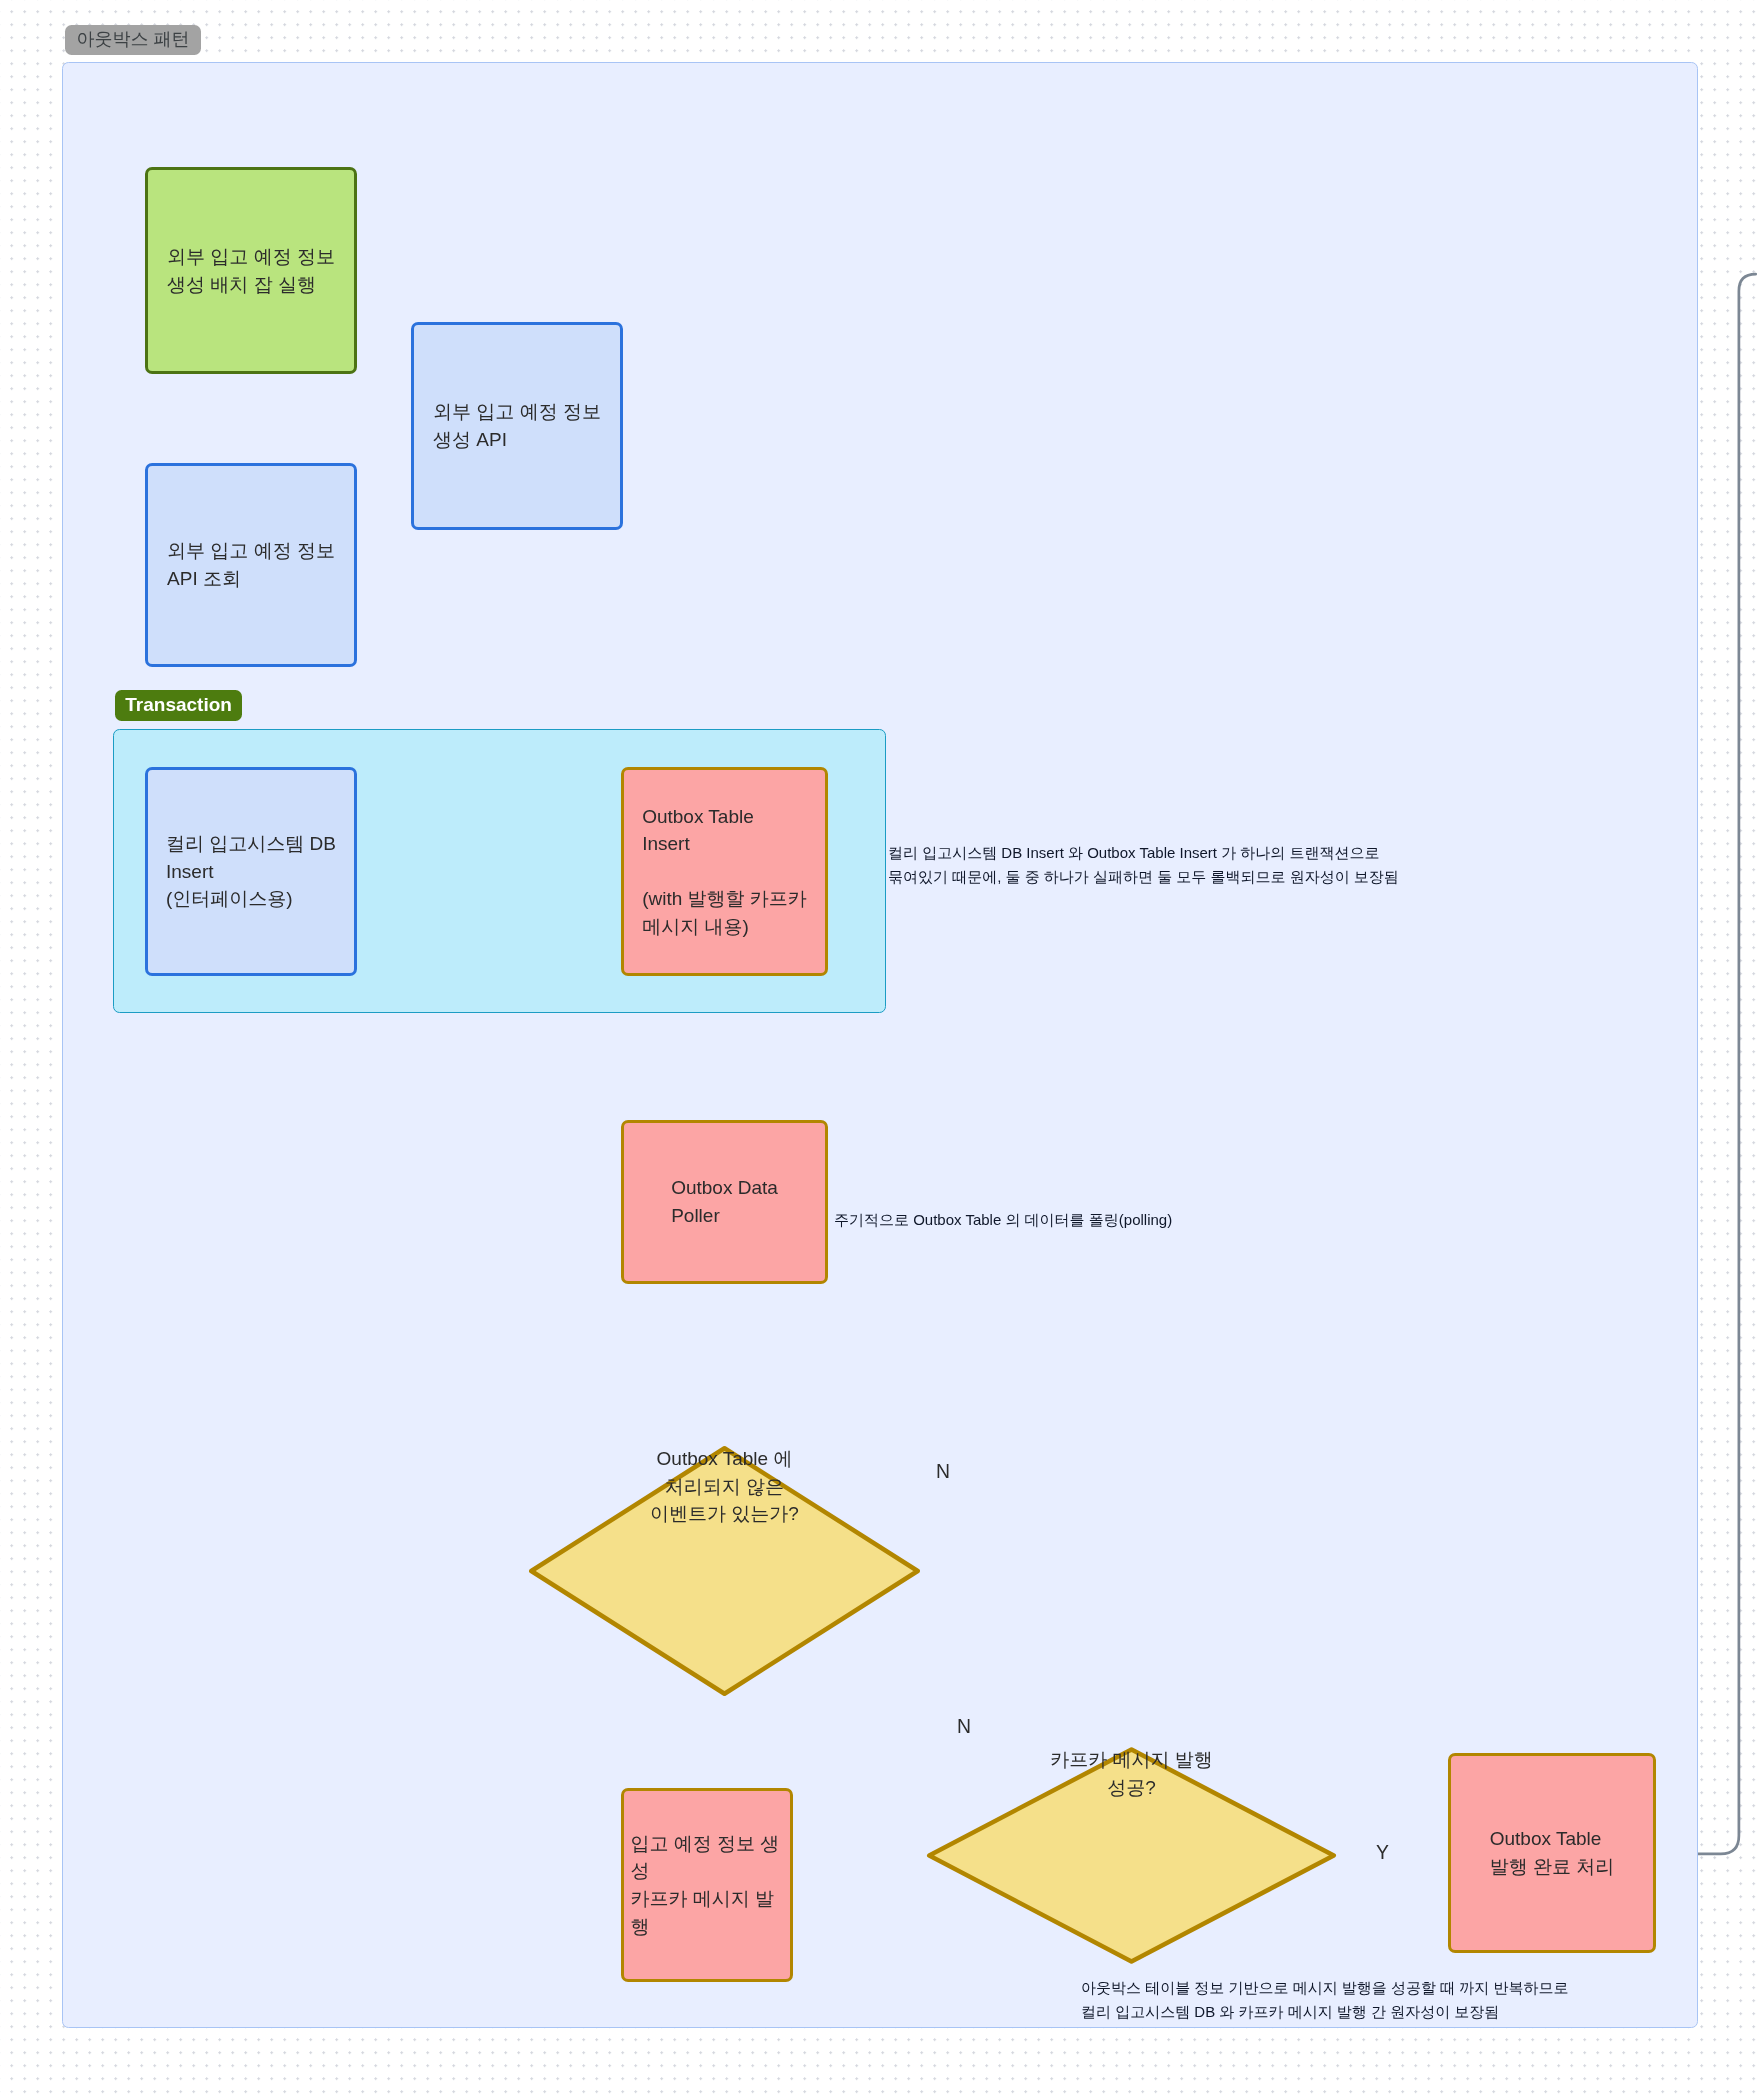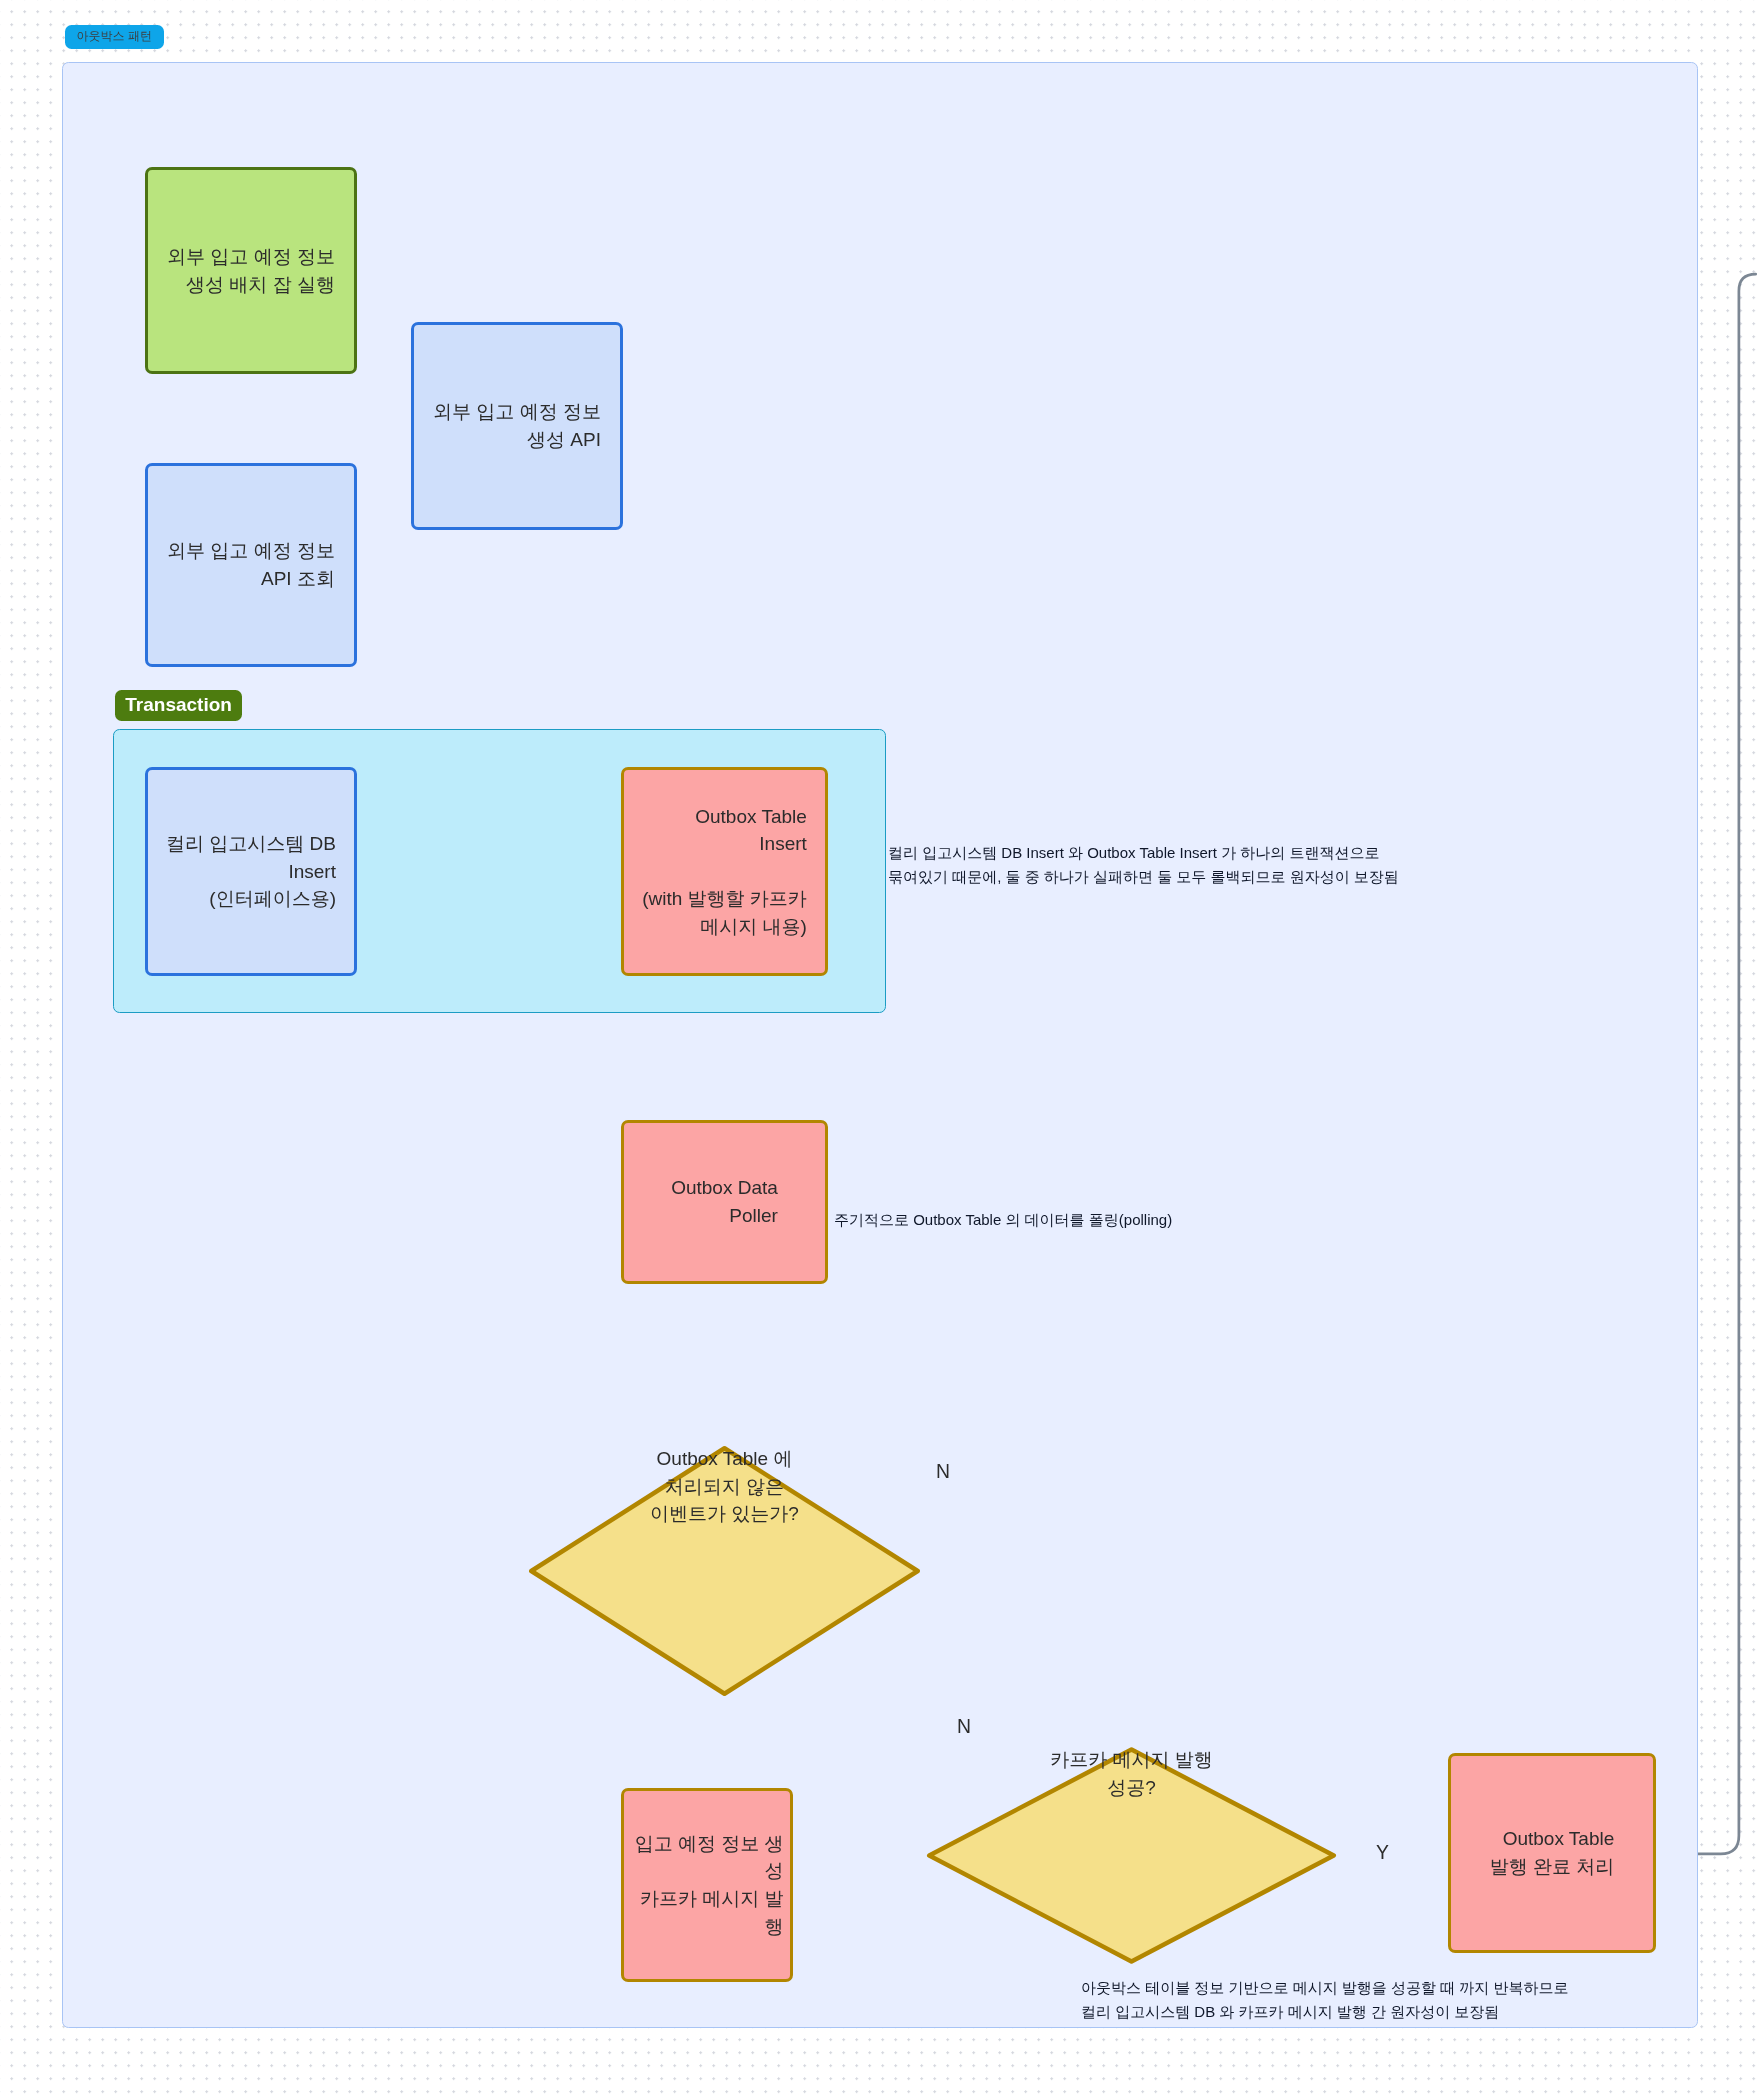"아웃박스 패턴" #outer-label { background: #0ea5e9 -> #a3a3a3; font-size: 12px -> 18px }
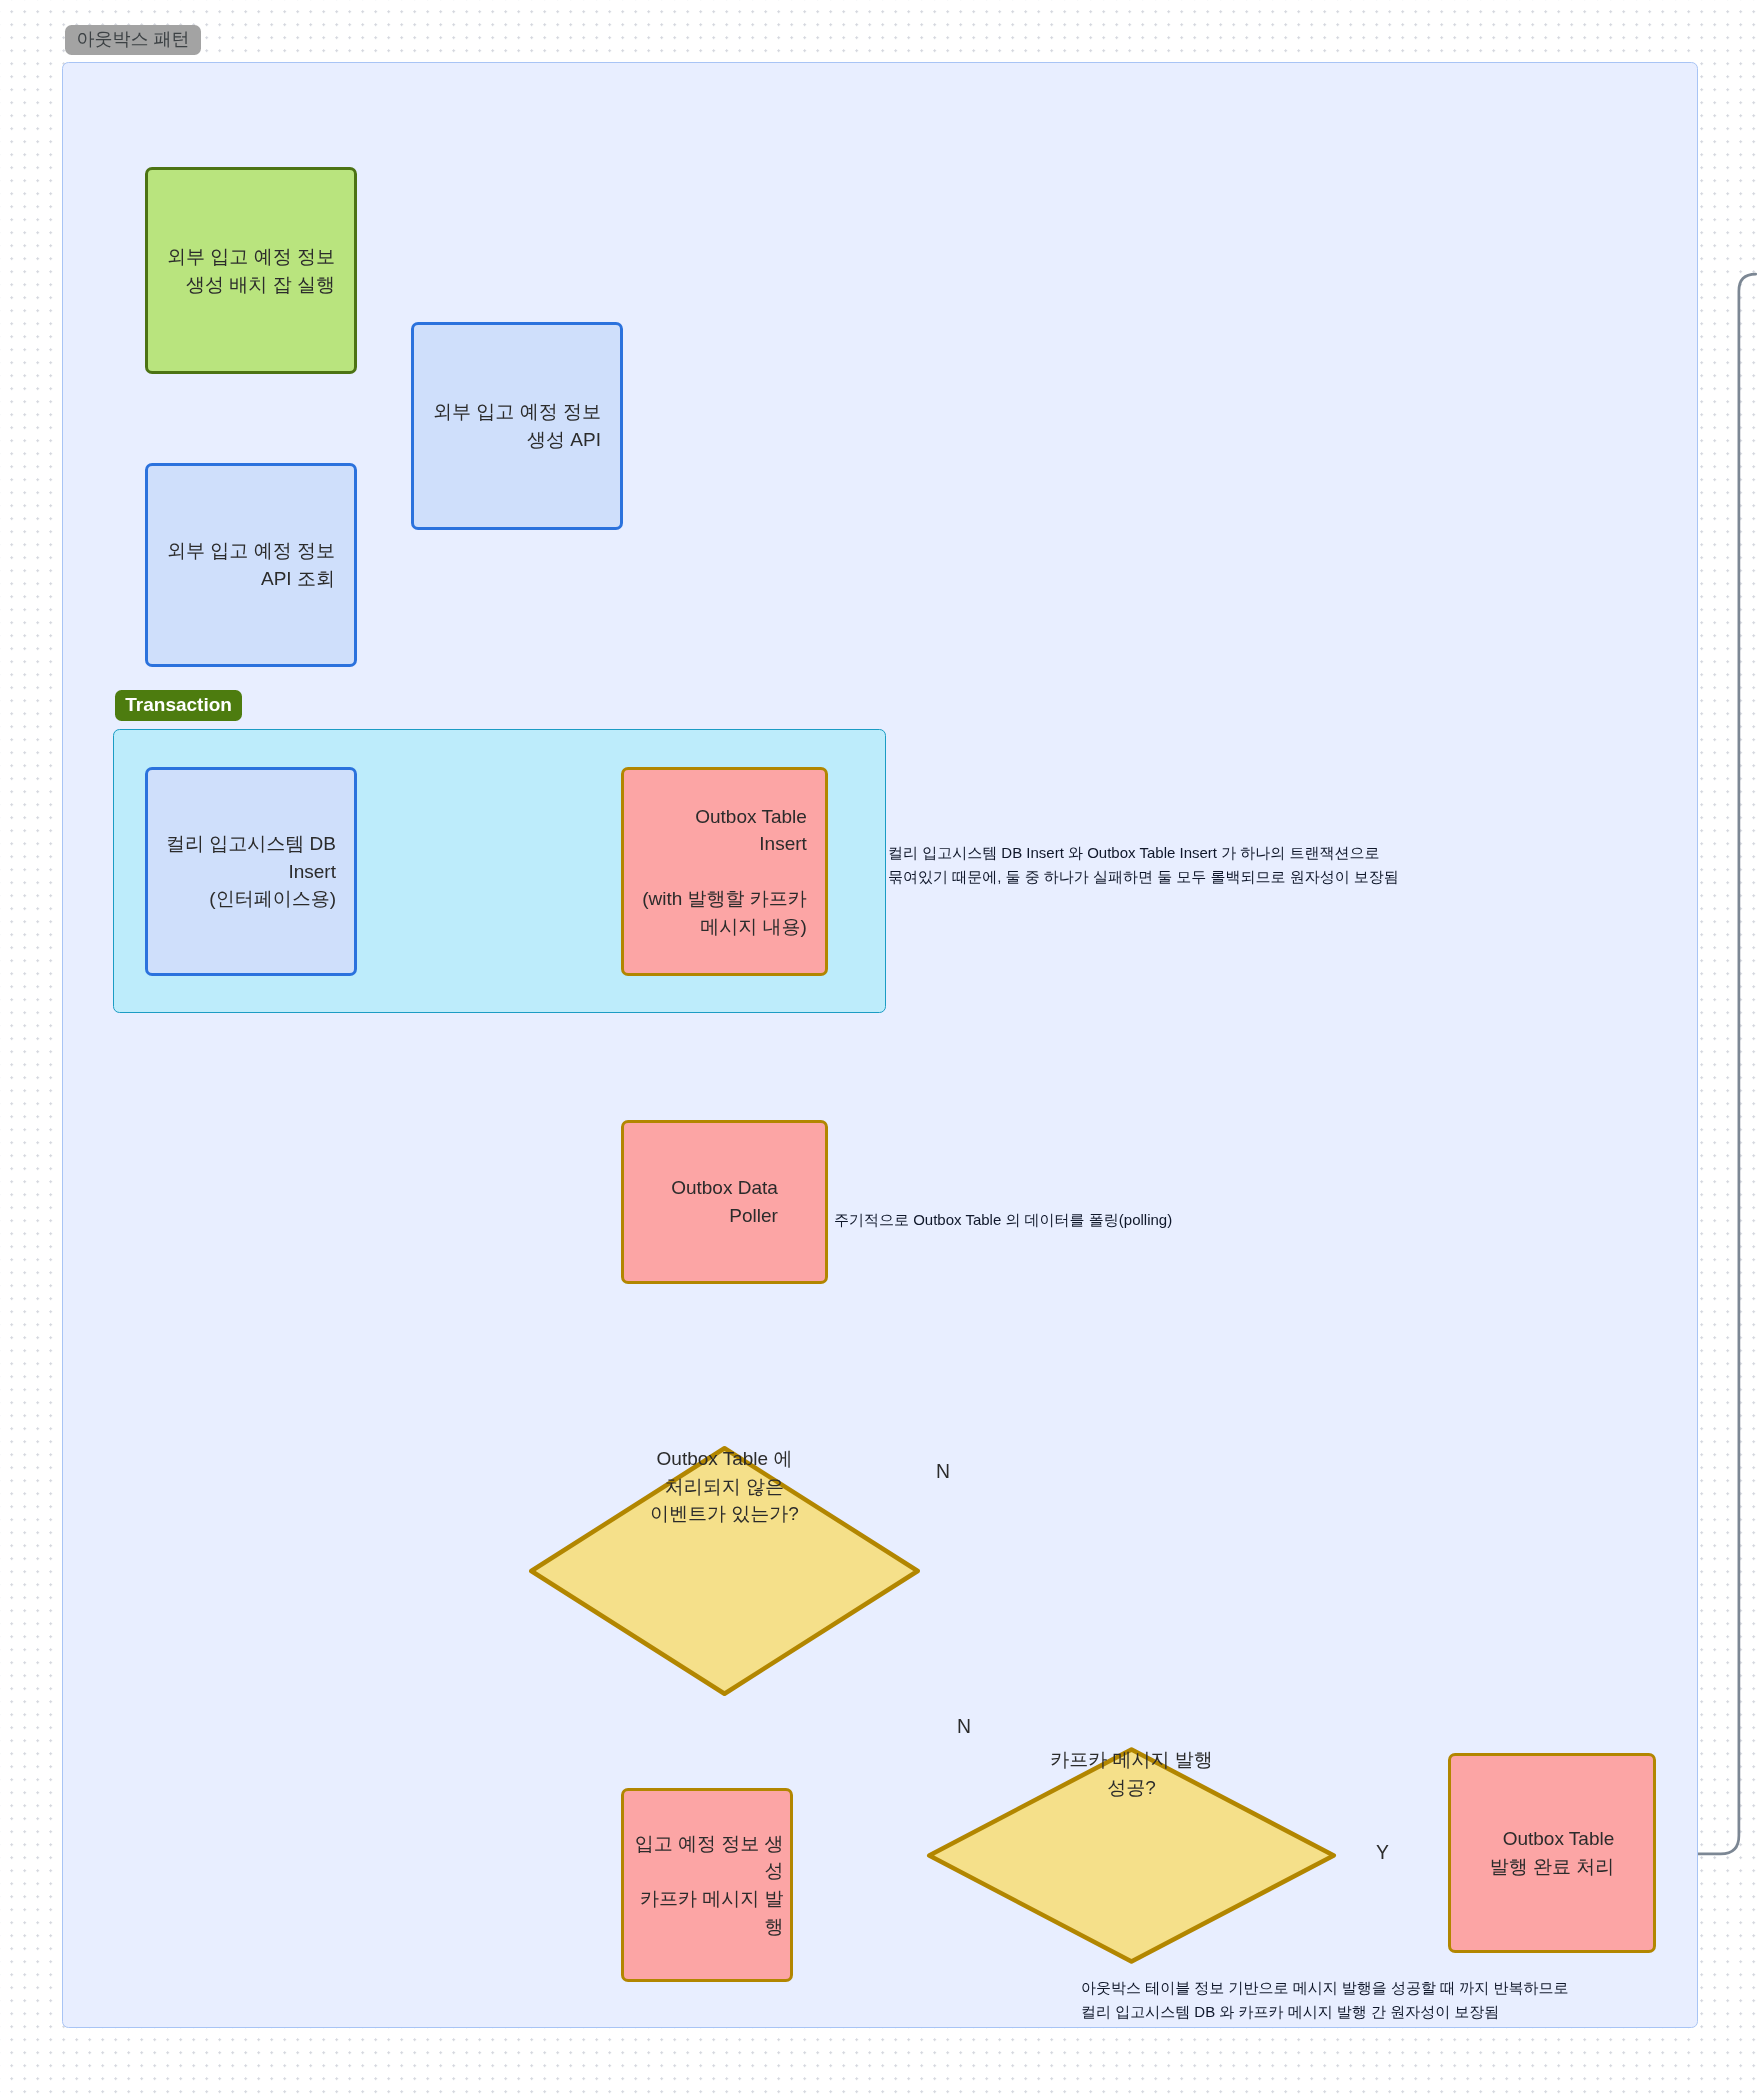"외부 입고 예정 정보" .node { text-align: right -> left }
